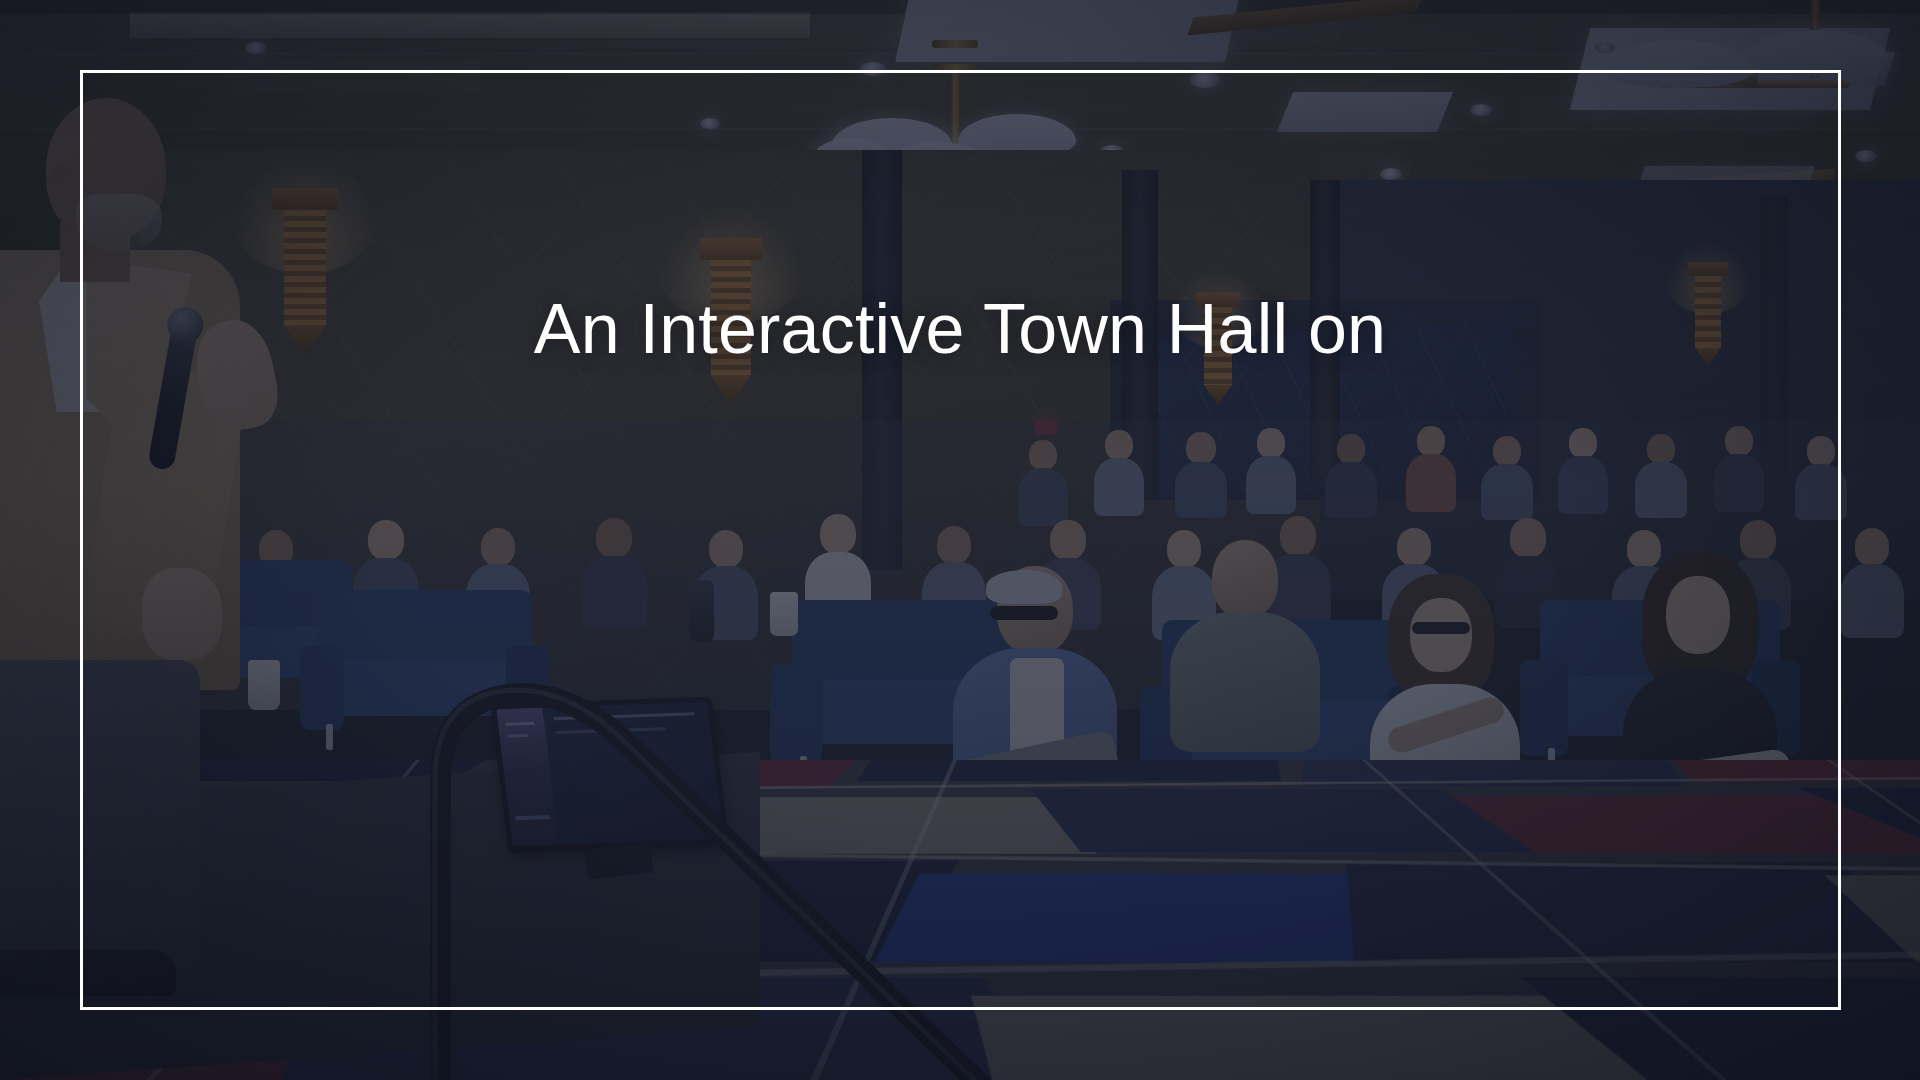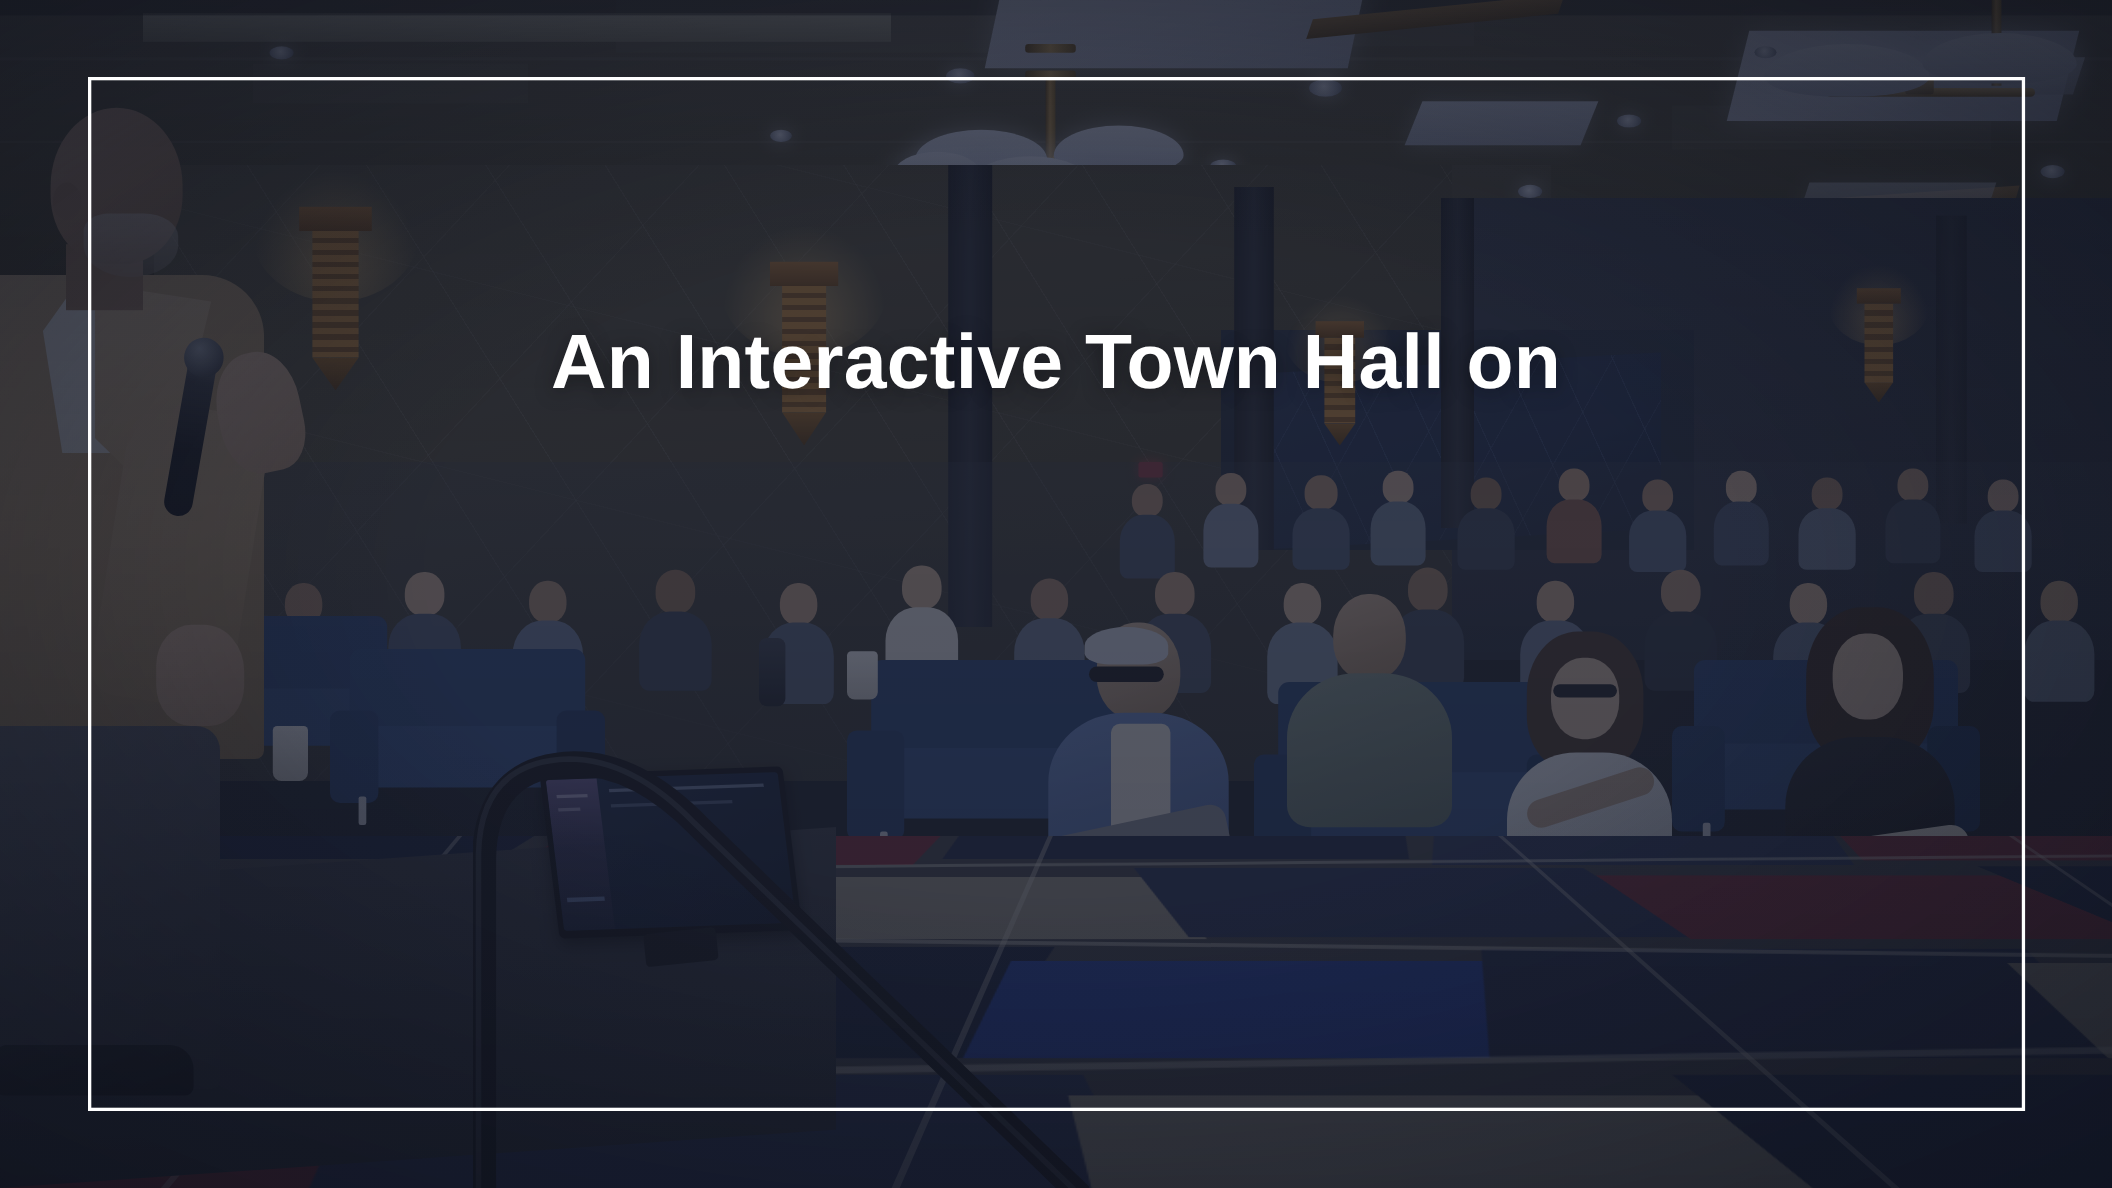"An Interactive Town Hall on" .t-line2,.t-line3 { font-weight: 700 -> 400 }
